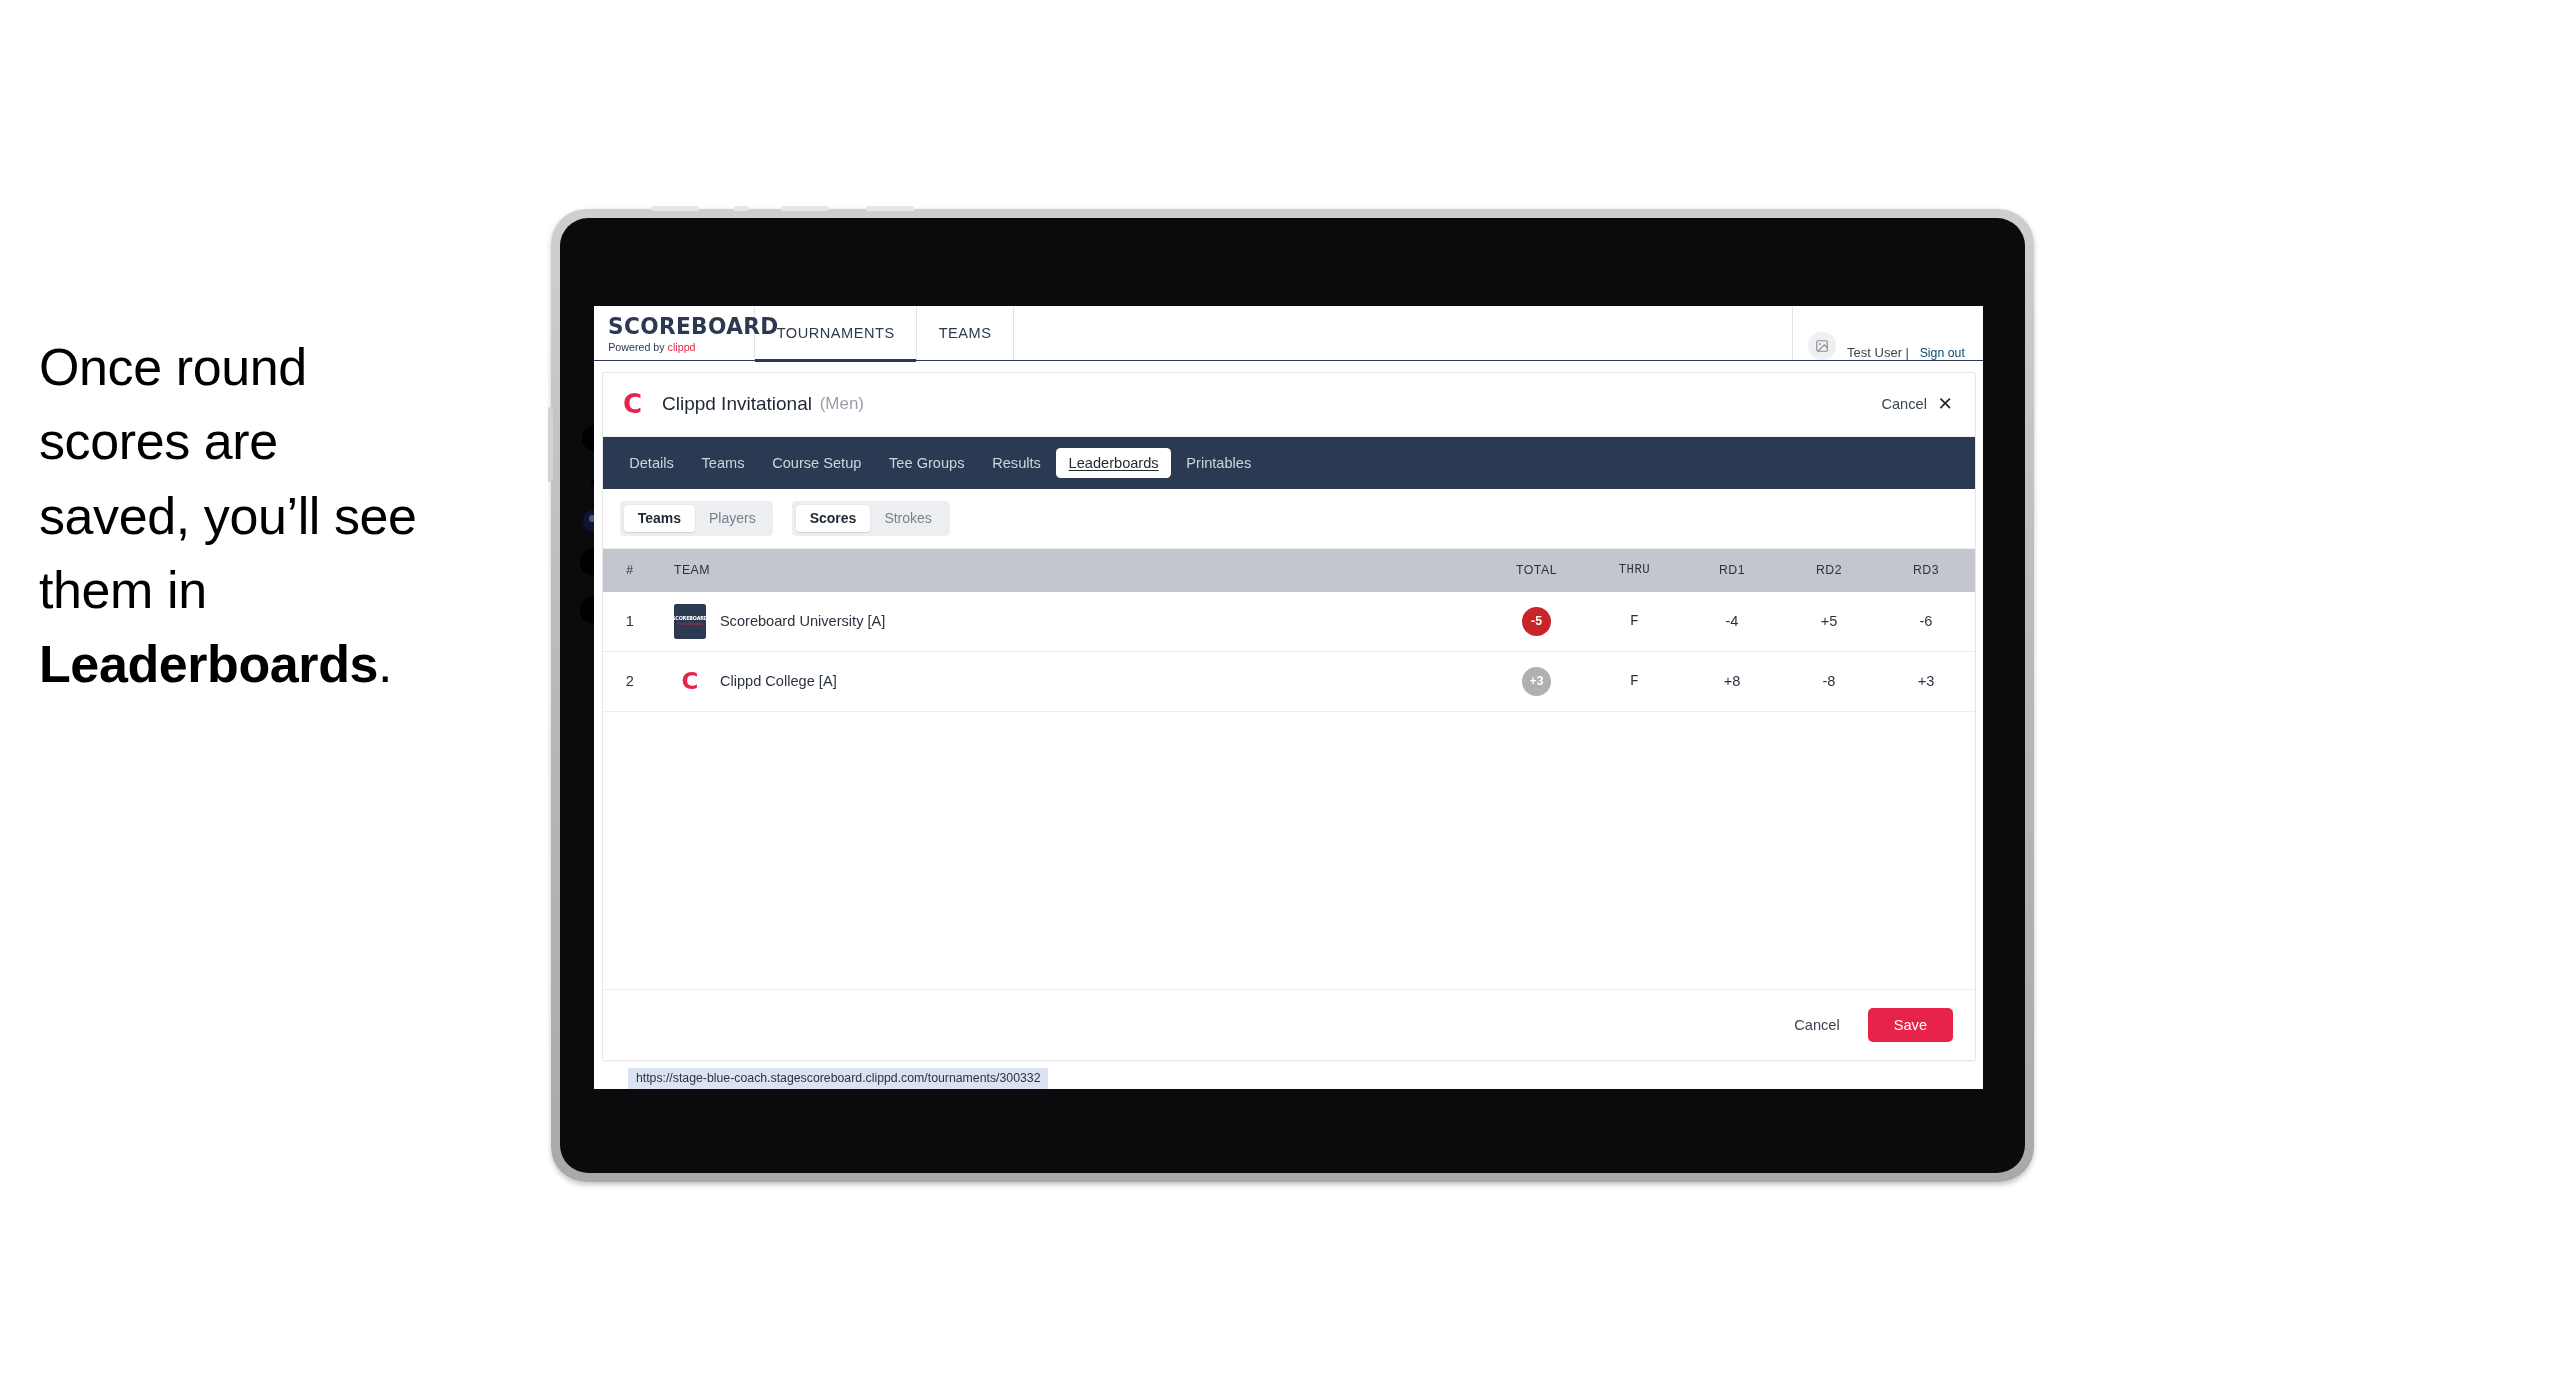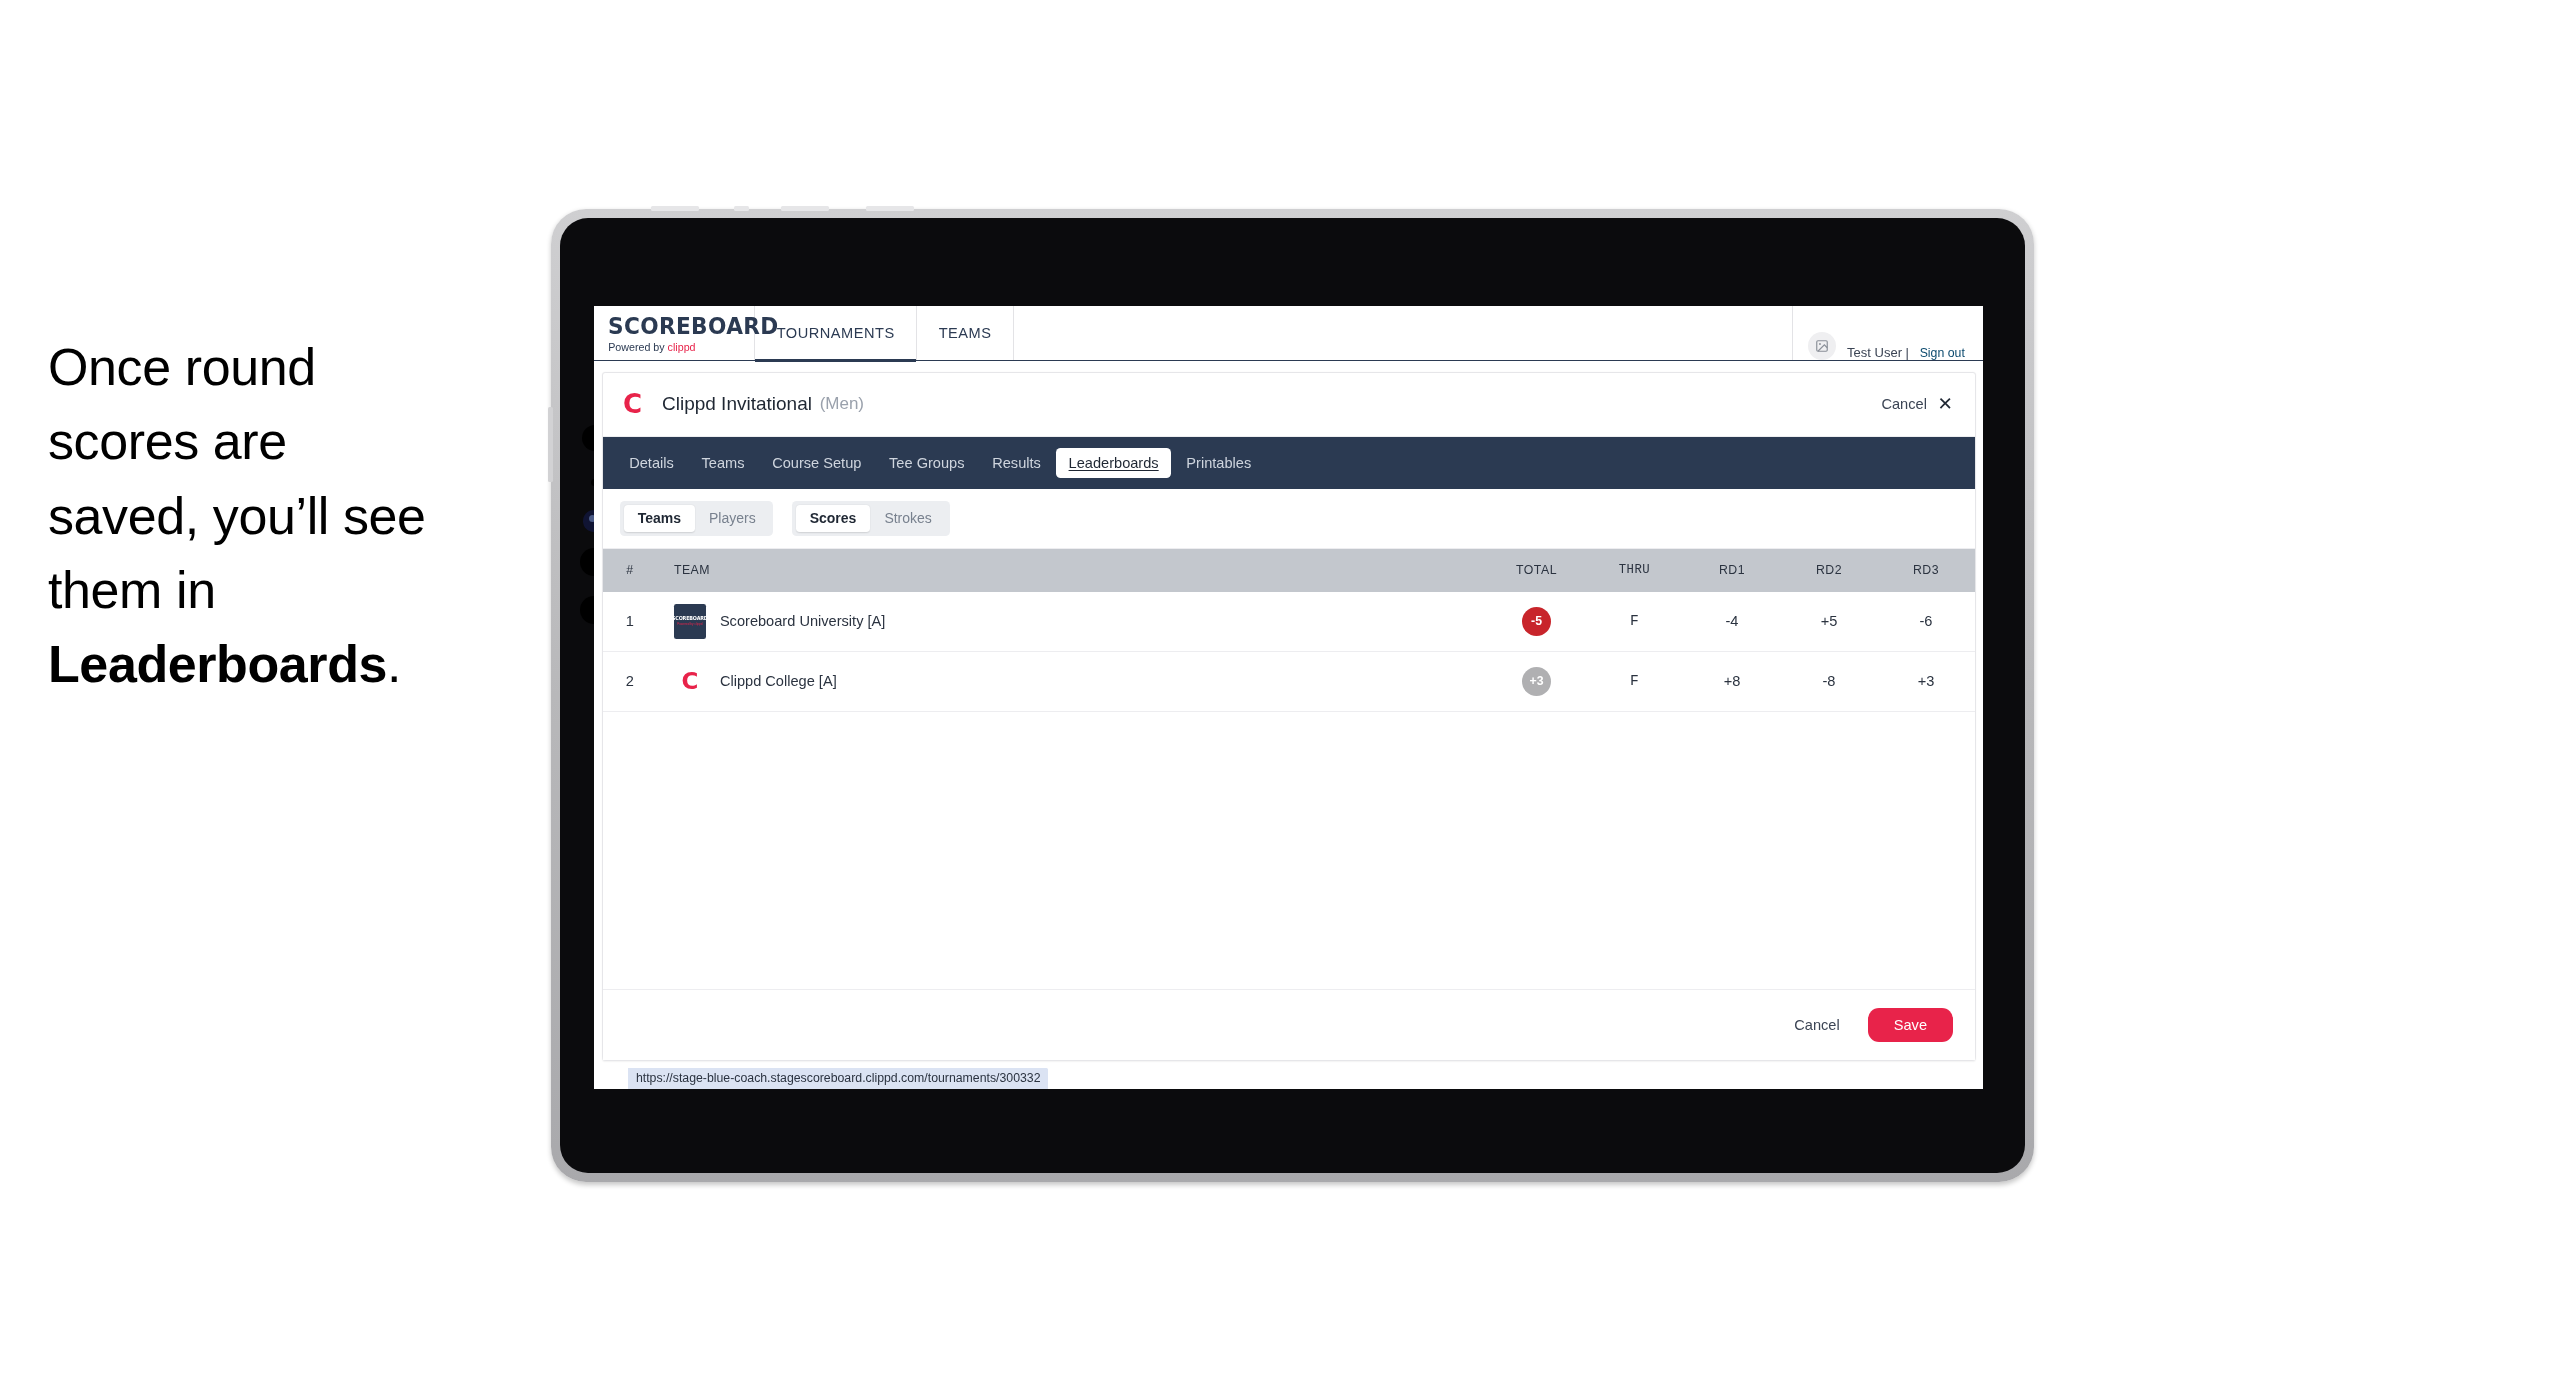"Once round" .caption { left: 48px -> 39px }
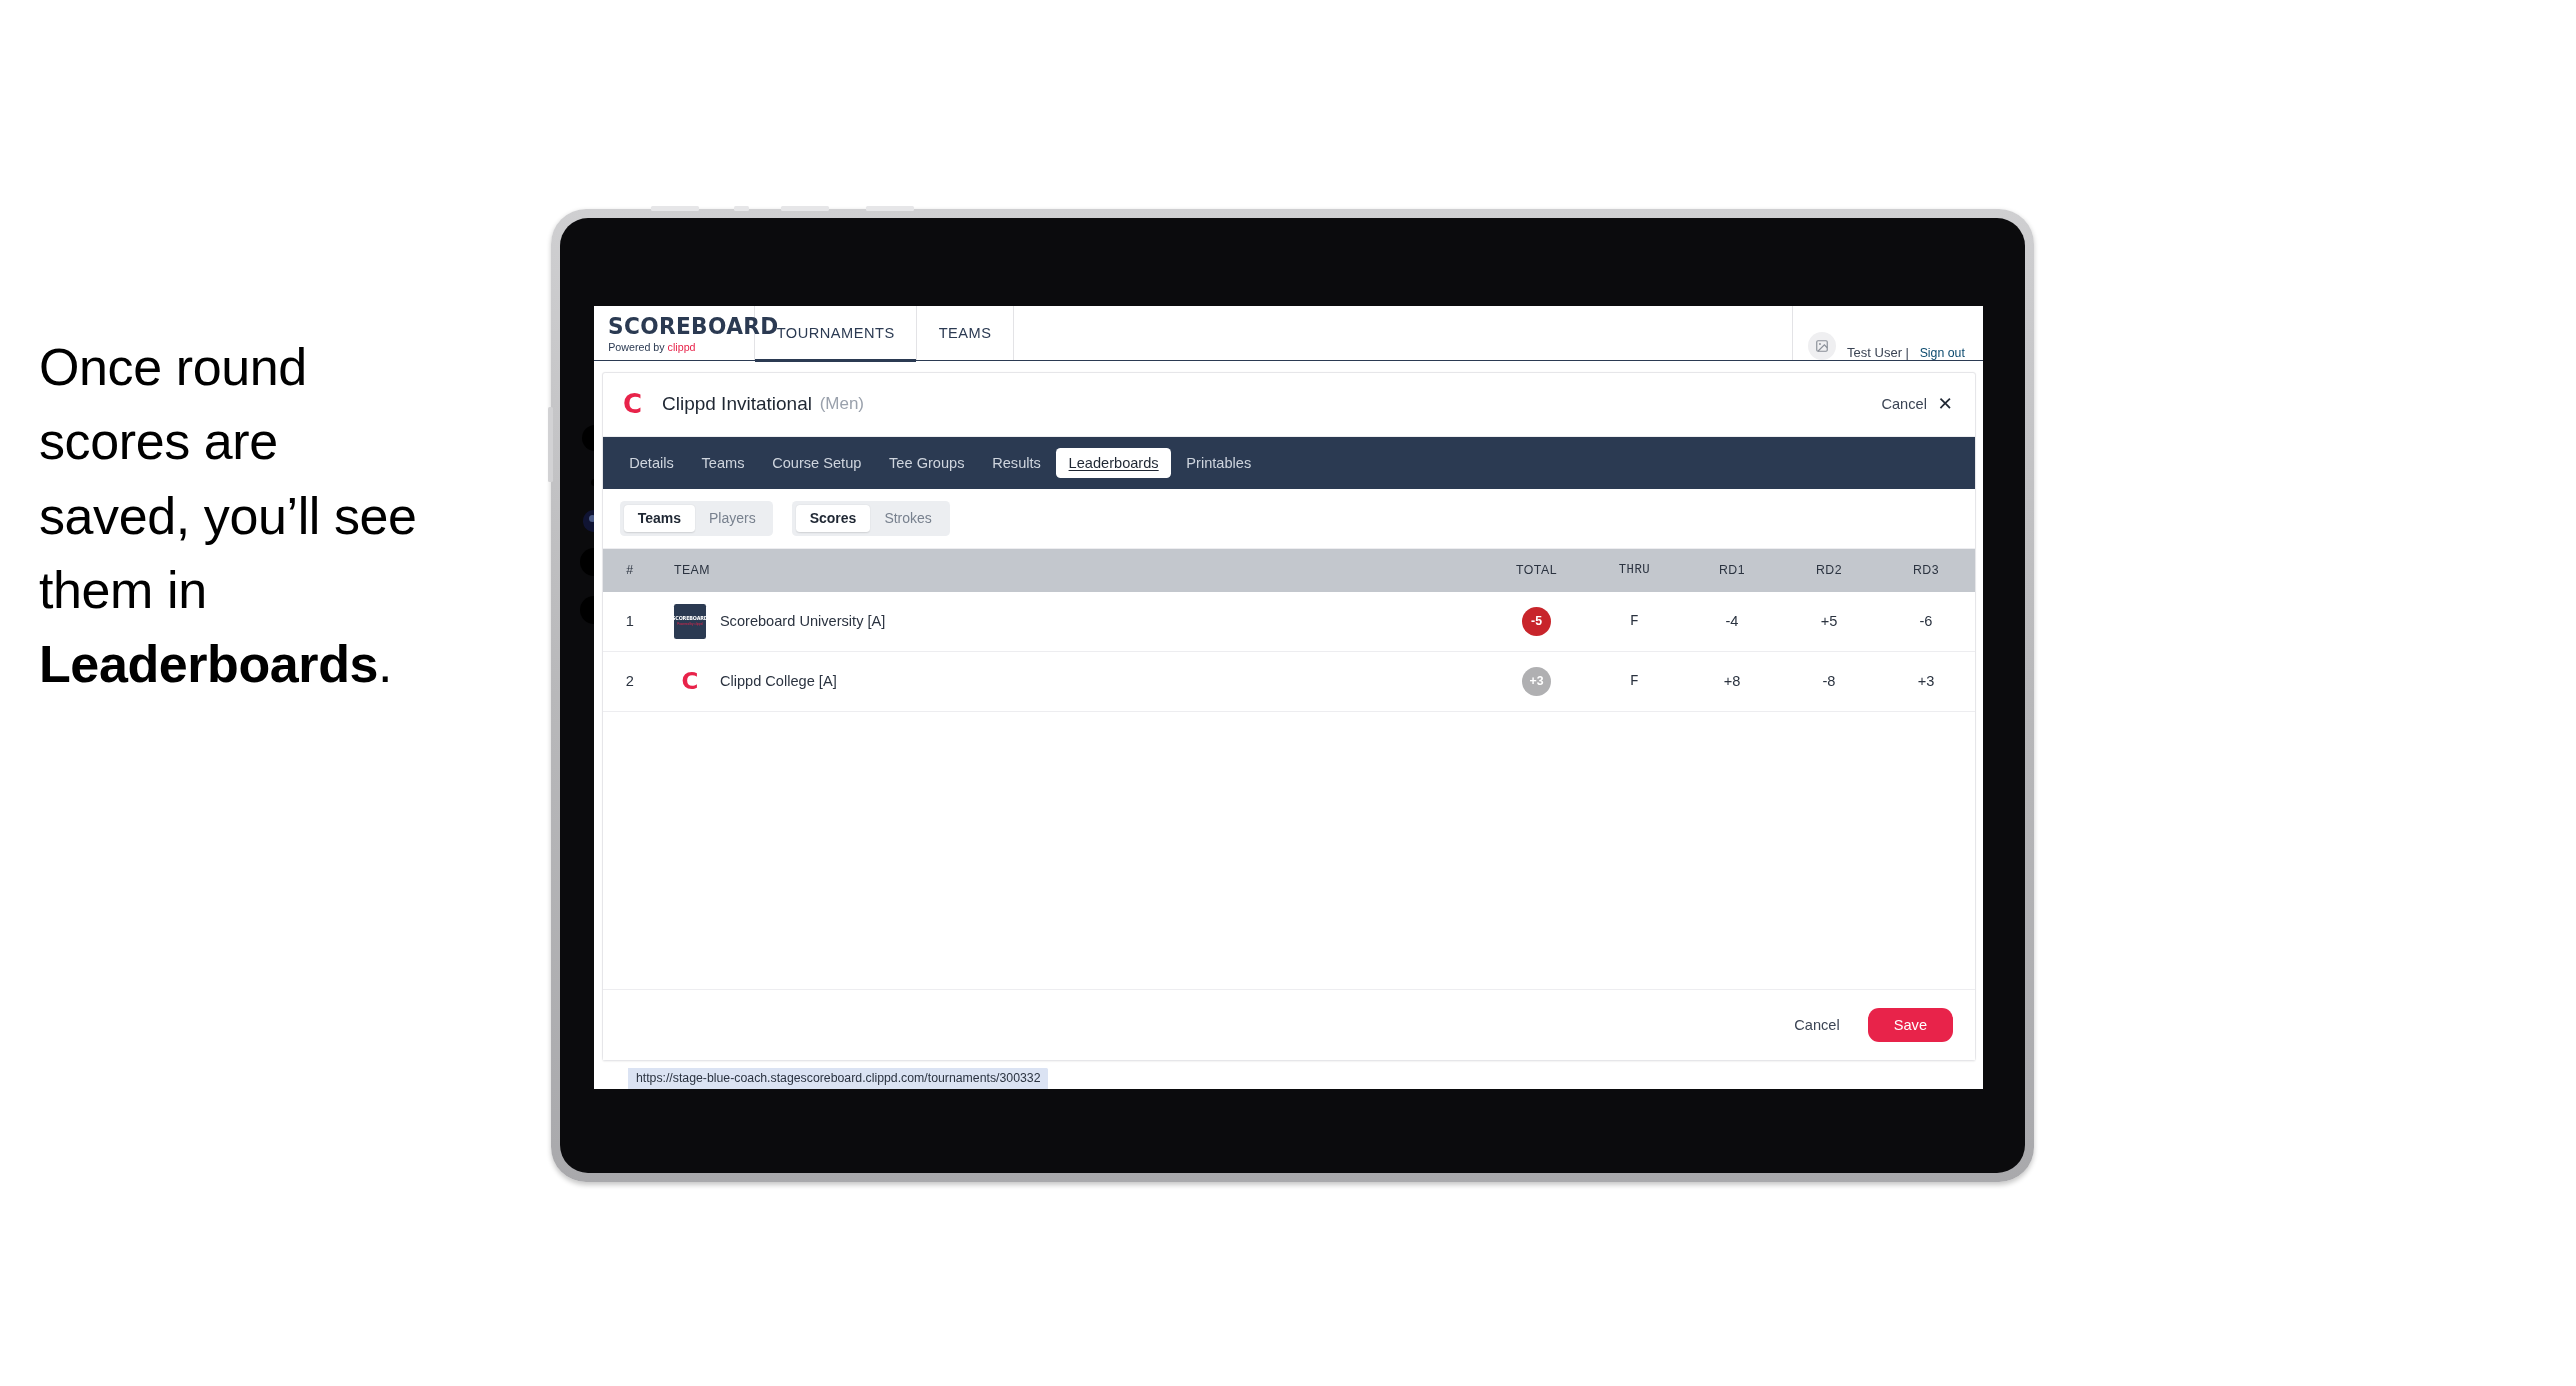"Save" .btn-save { border-radius: 11px -> 5px }
